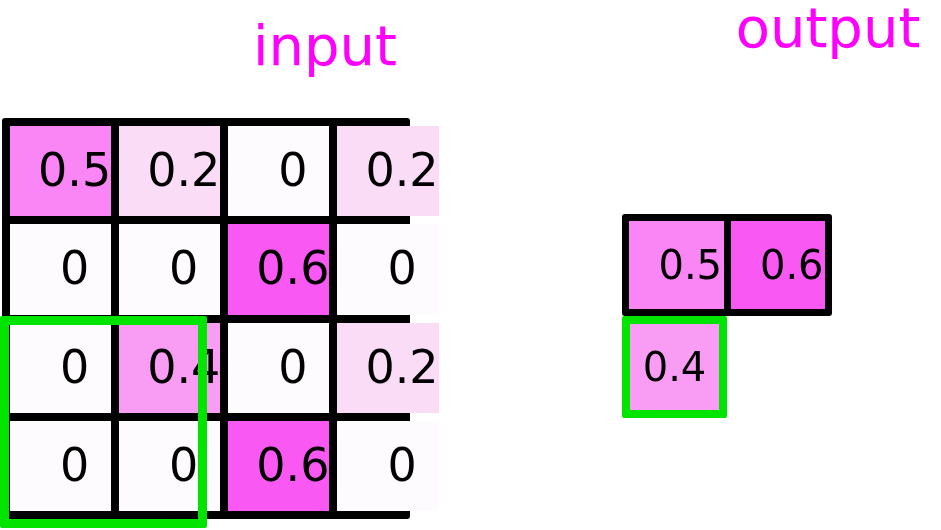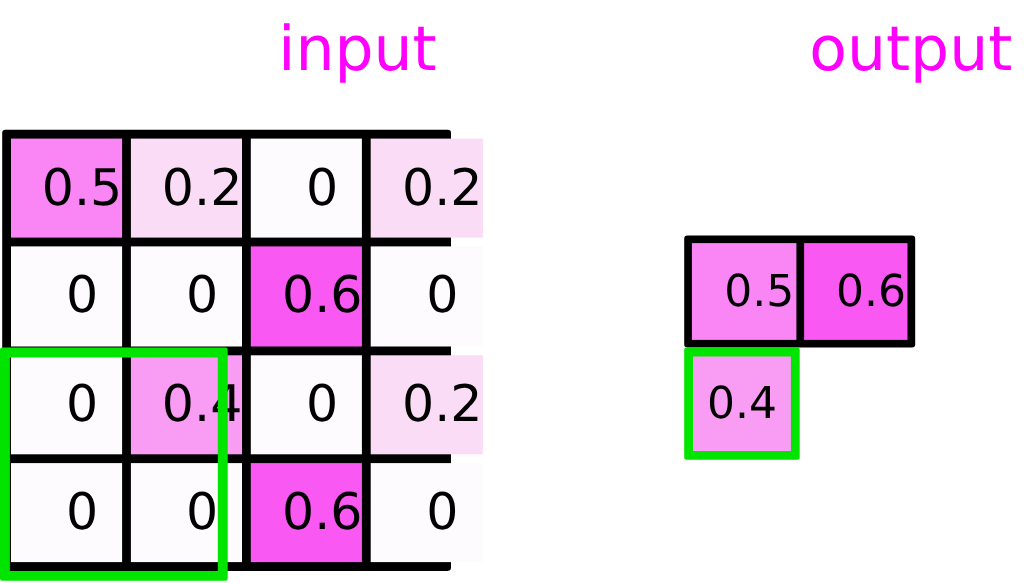"output" #title-output { top: 18px -> 0 }
